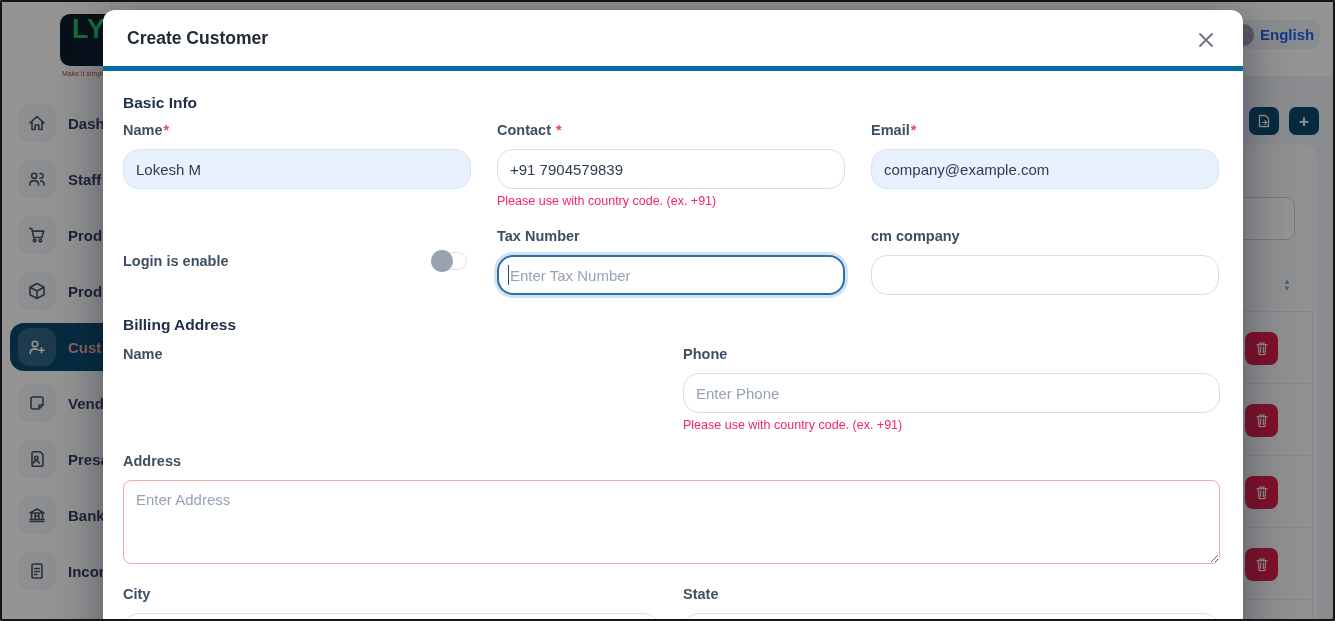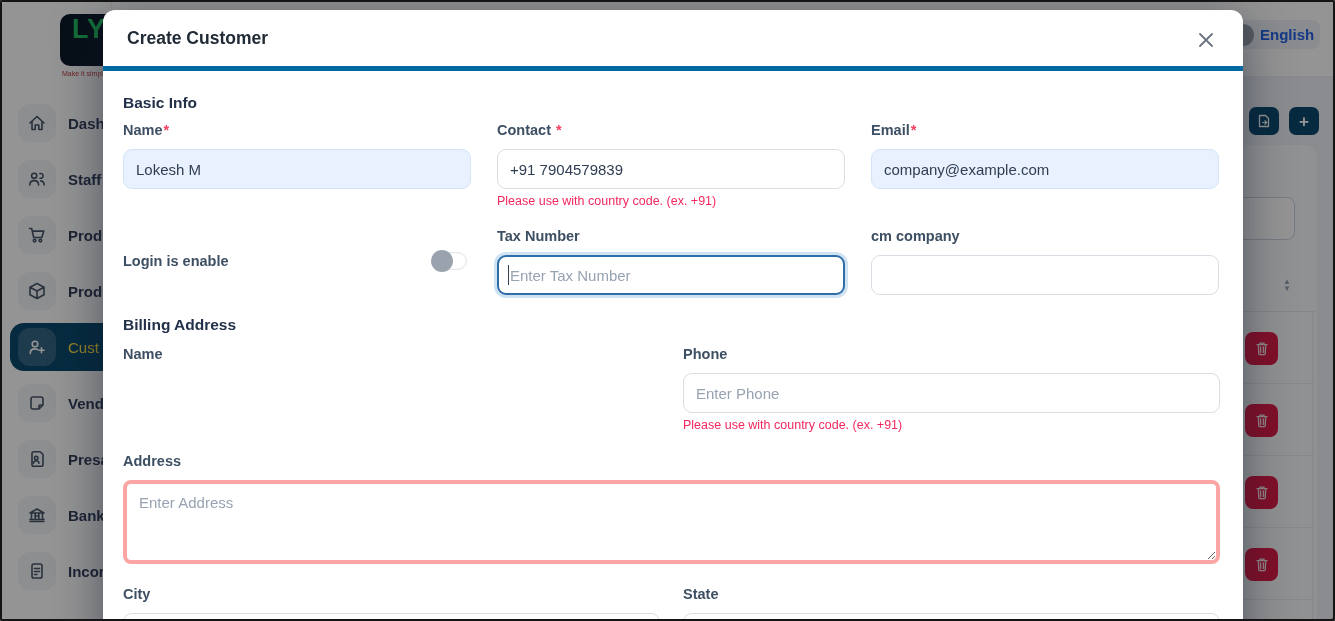"Lokesh M" .inp { border-radius: 9px -> 16px }
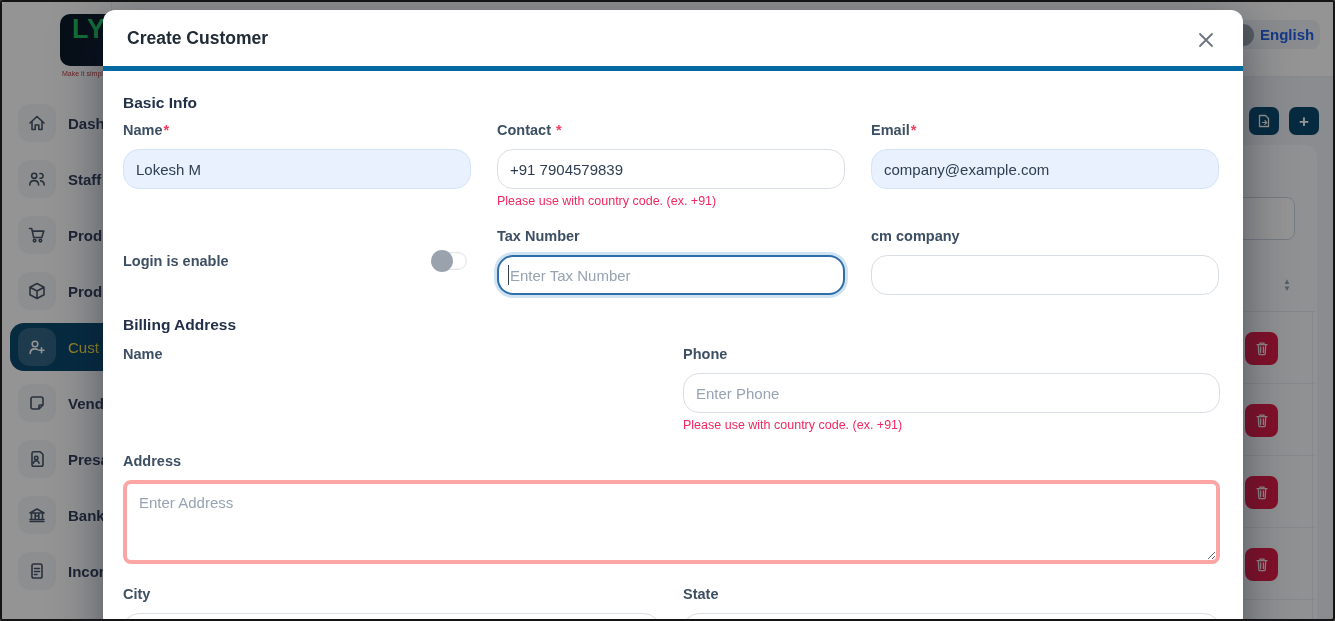"Cust" .nav-item.active .nav-label { color: #fde047 -> #fca5a5; font-weight: 400 -> 700 }
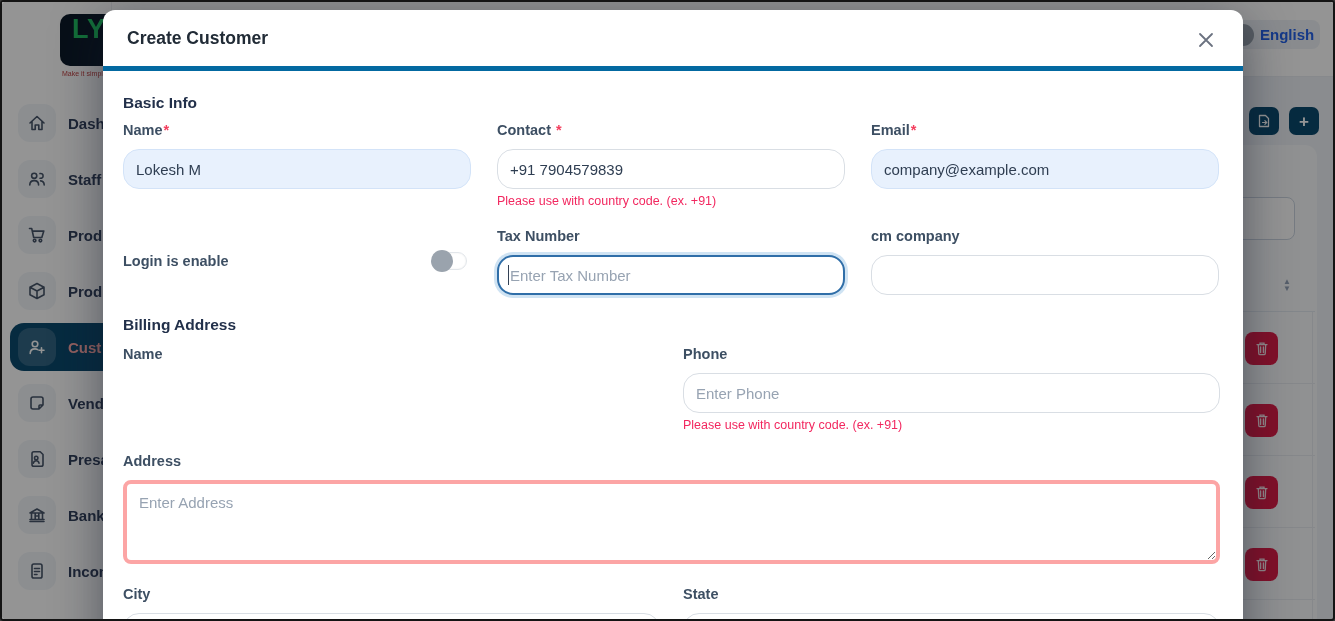"Enter Address" textarea.area { border: 4px solid #fca5a5 -> 1px solid #fca5a5 }
